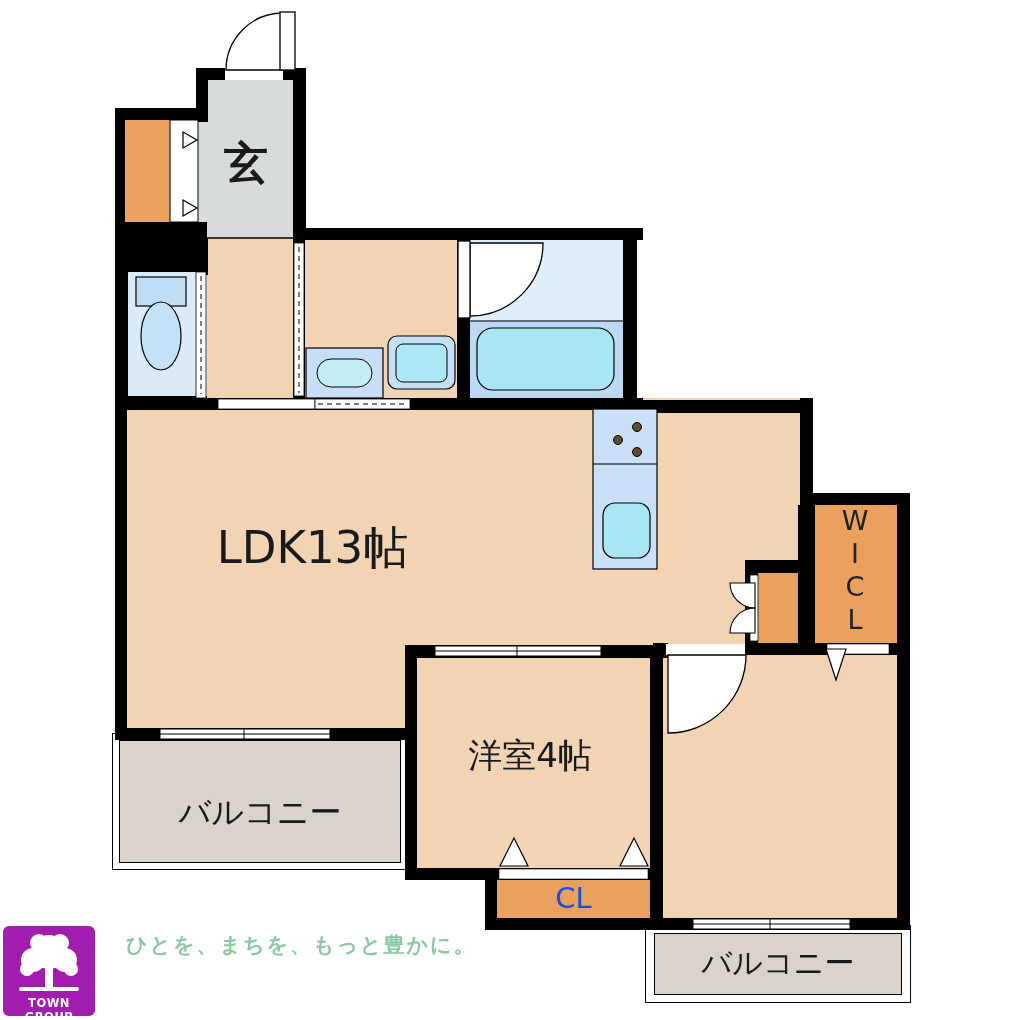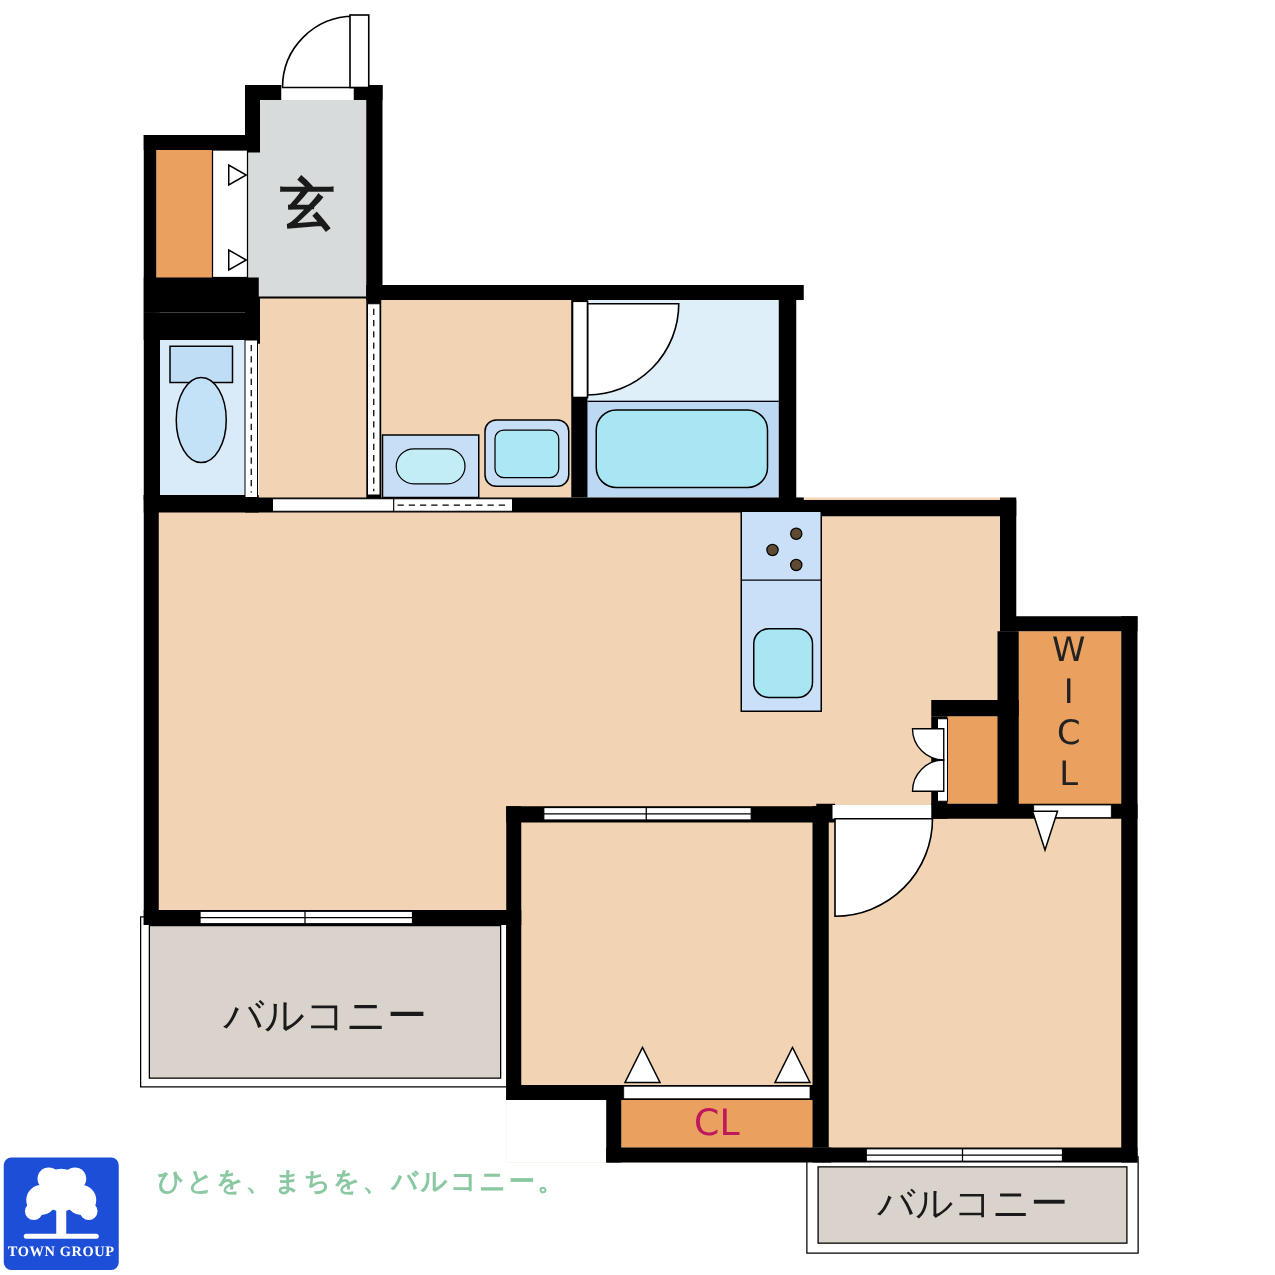"LDK13帖" div.label { html: none -> <div>LDK13帖</div> }
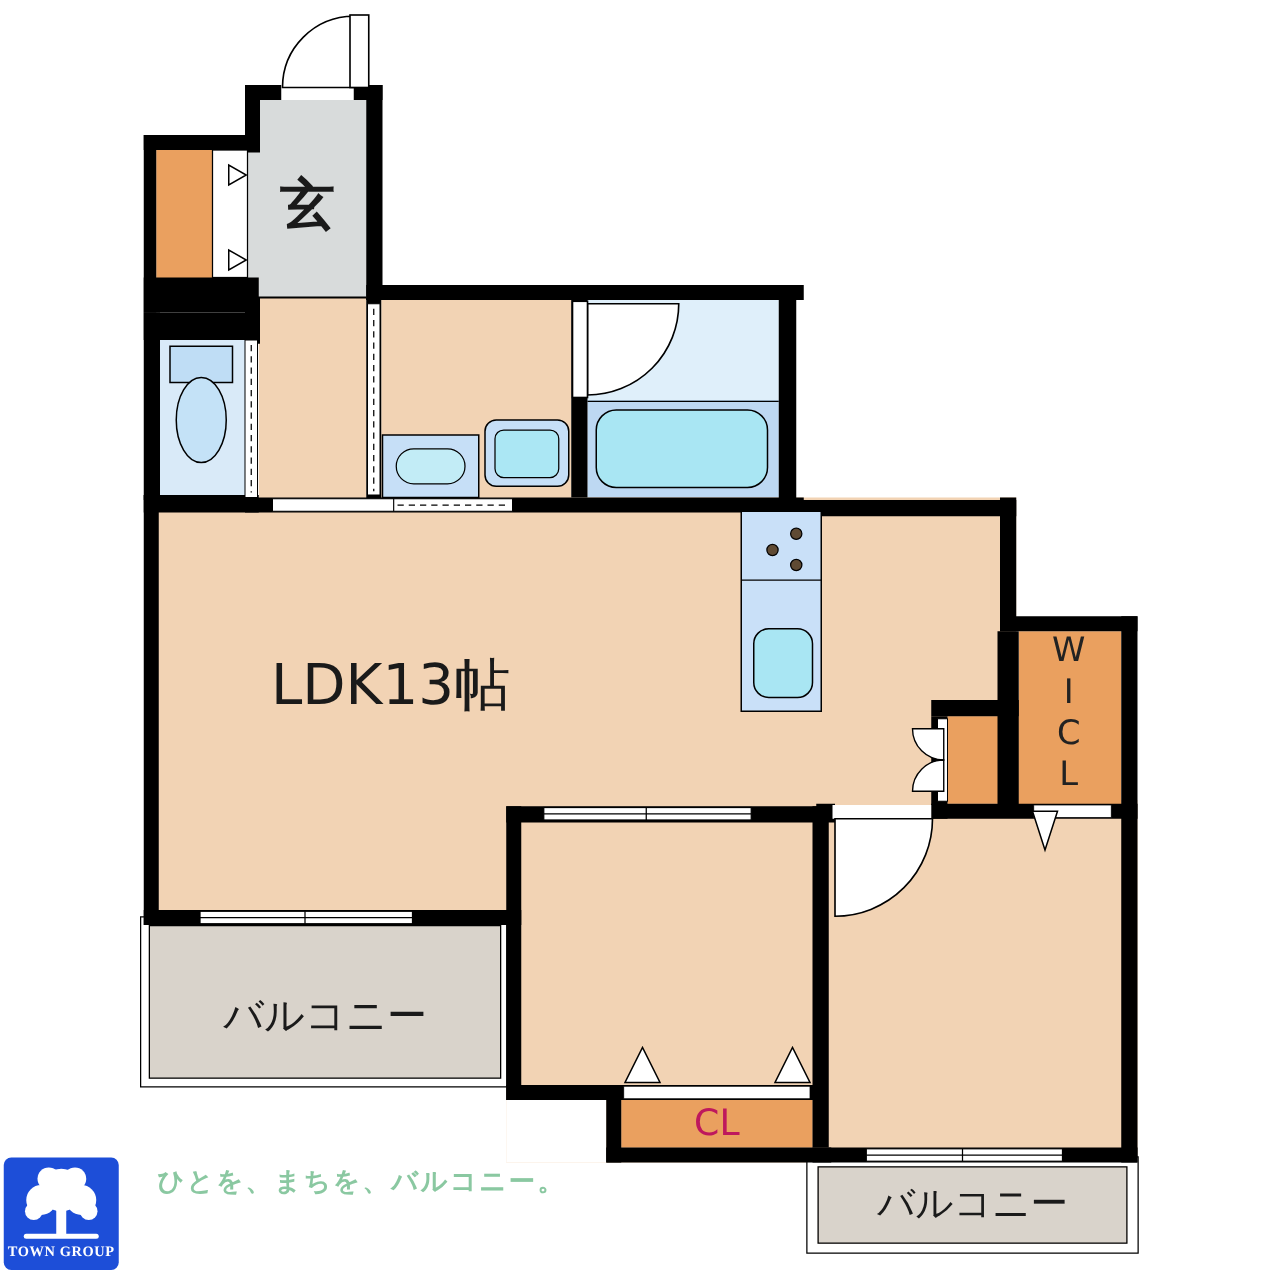"洋室4帖" div.label { html: none -> <div>洋室4帖</div> }
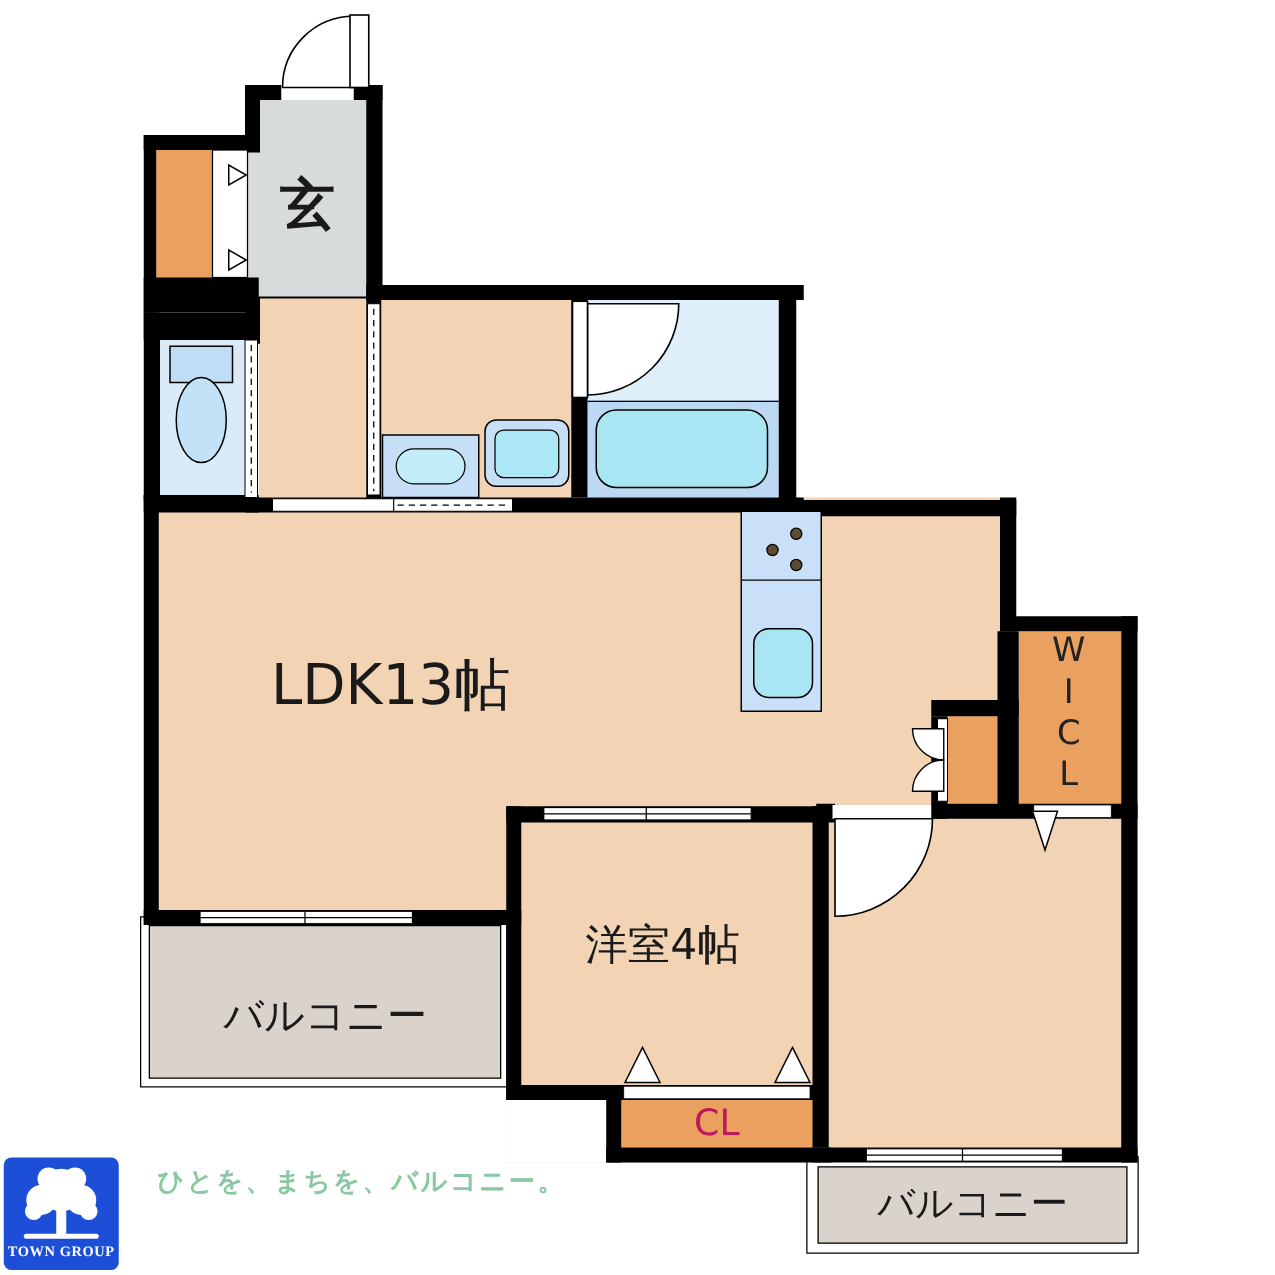"CL" div.label { color: #be185d -> #1d4ed8 }
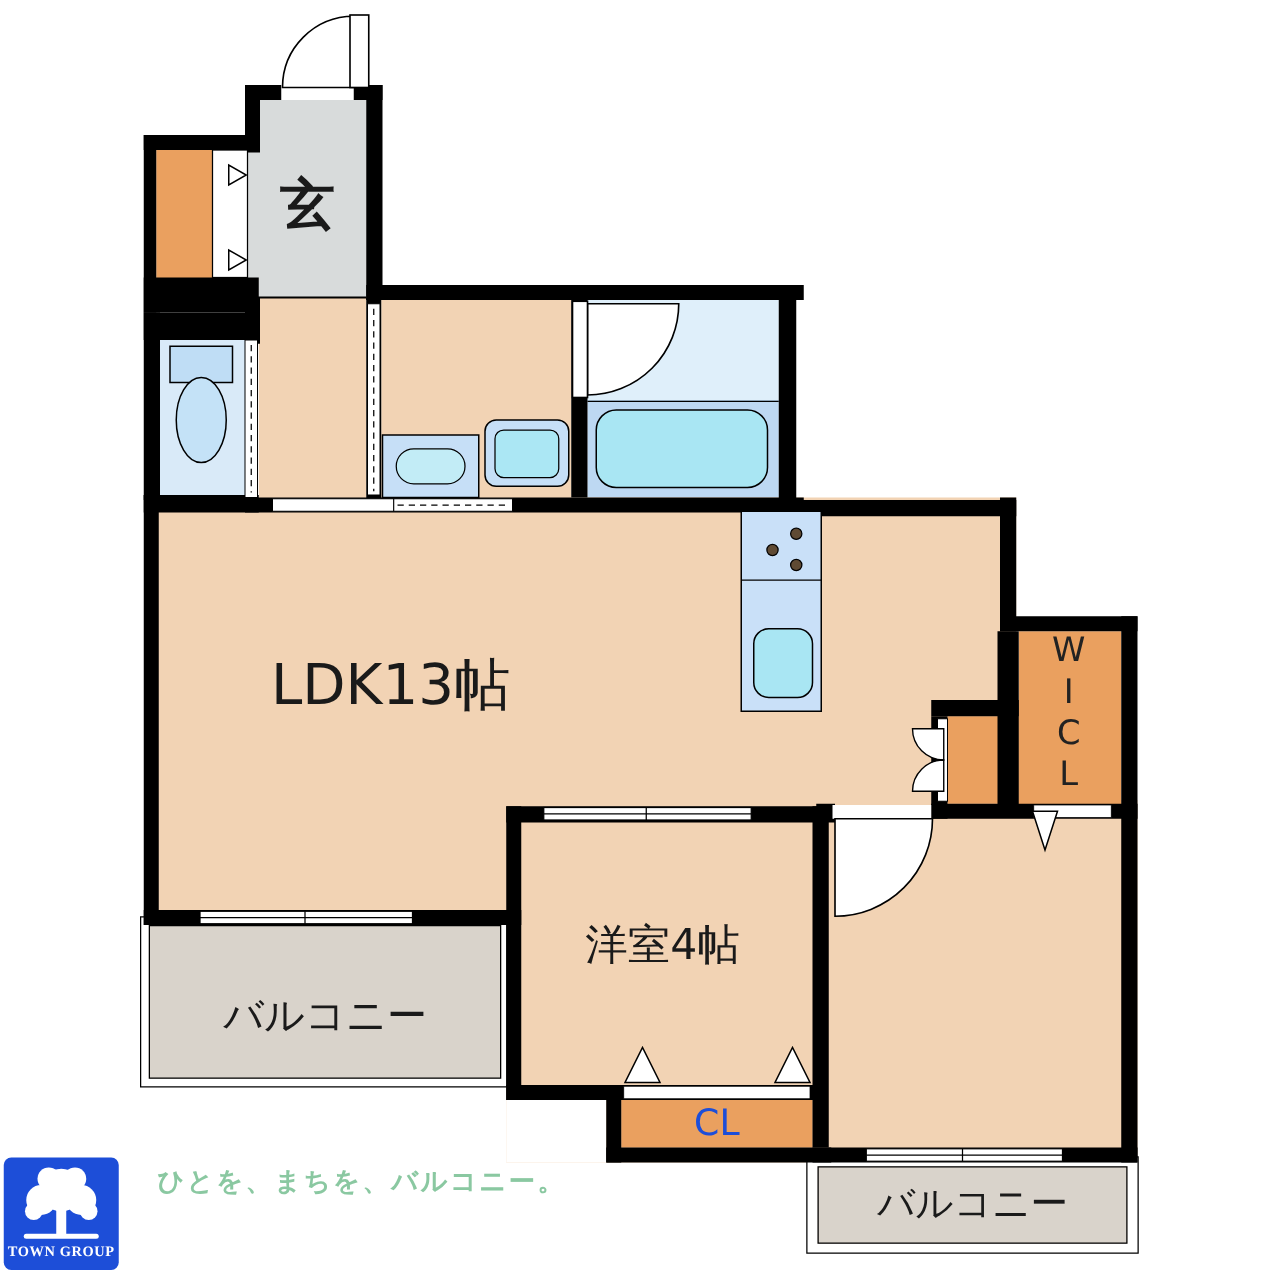"ひとを、まちを、バルコニー。" div.tagline { text: バルコニー -> もっと豊かに }
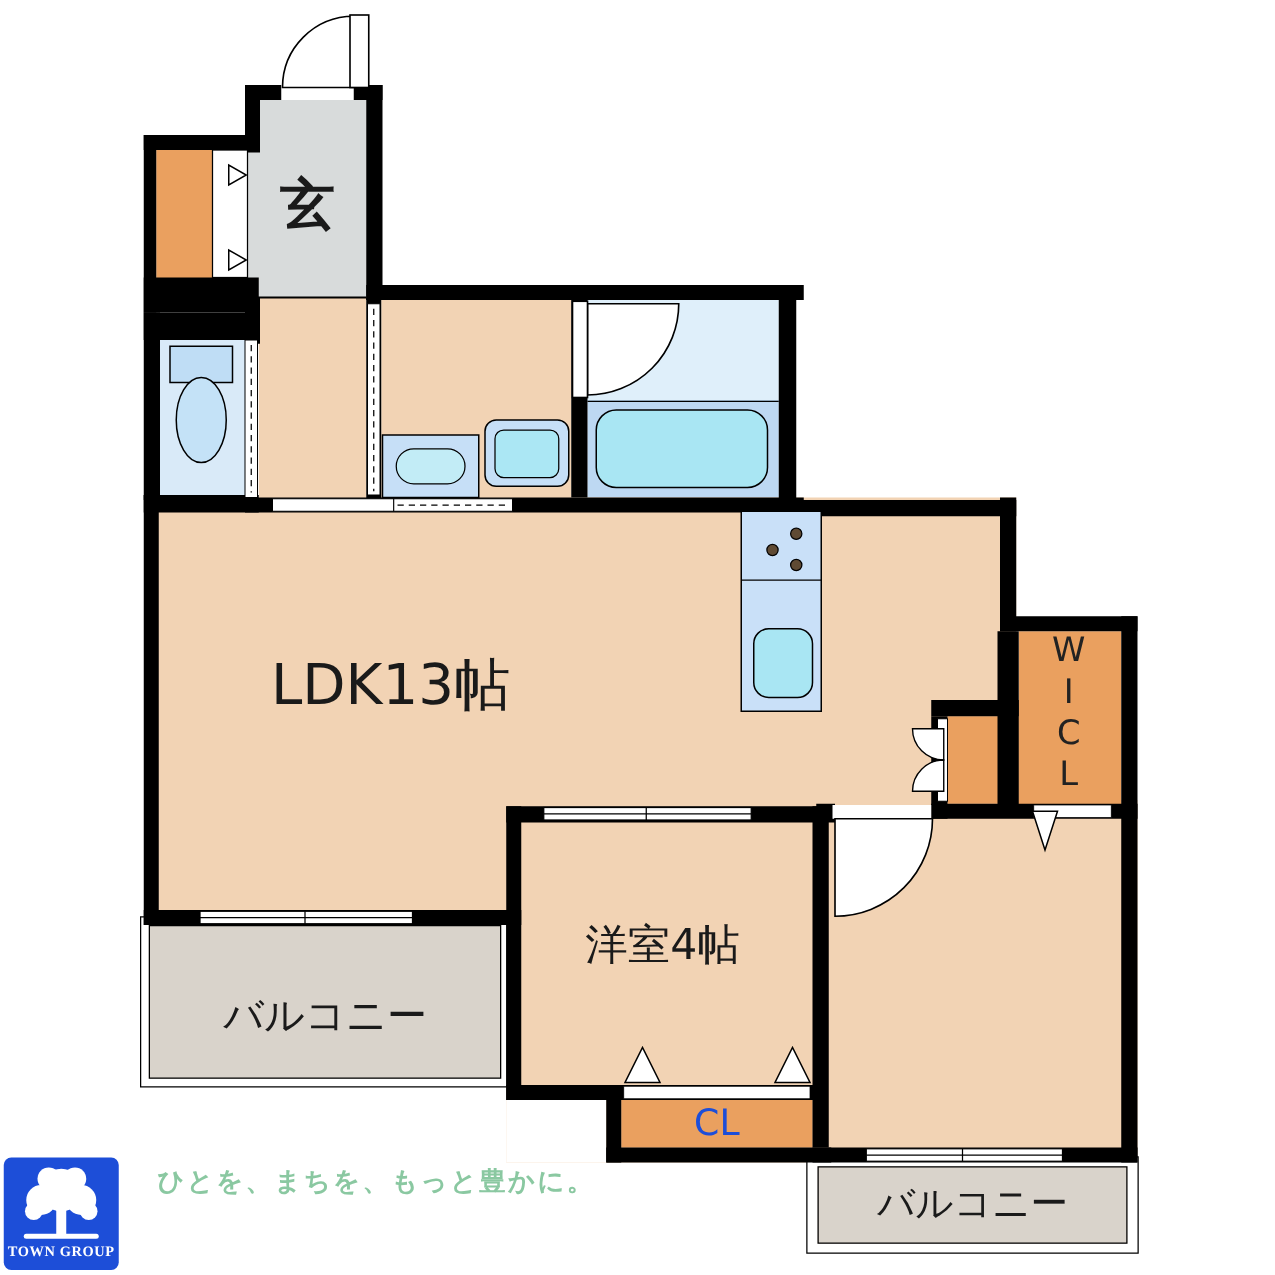"TOWN GROUP" .logo-sq { background: #1d4ed8 -> #a21caf; font-family: Liberation Serif, serif -> none }
